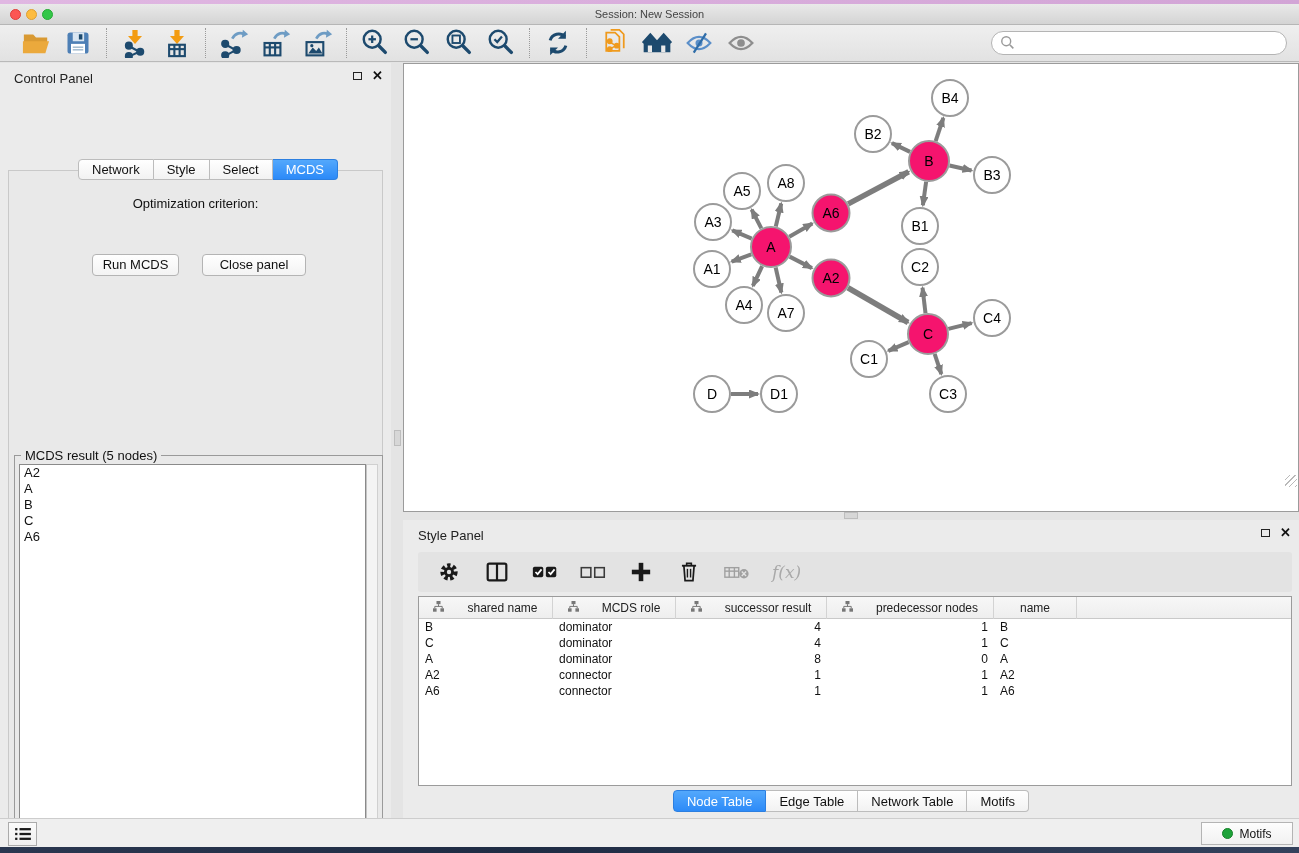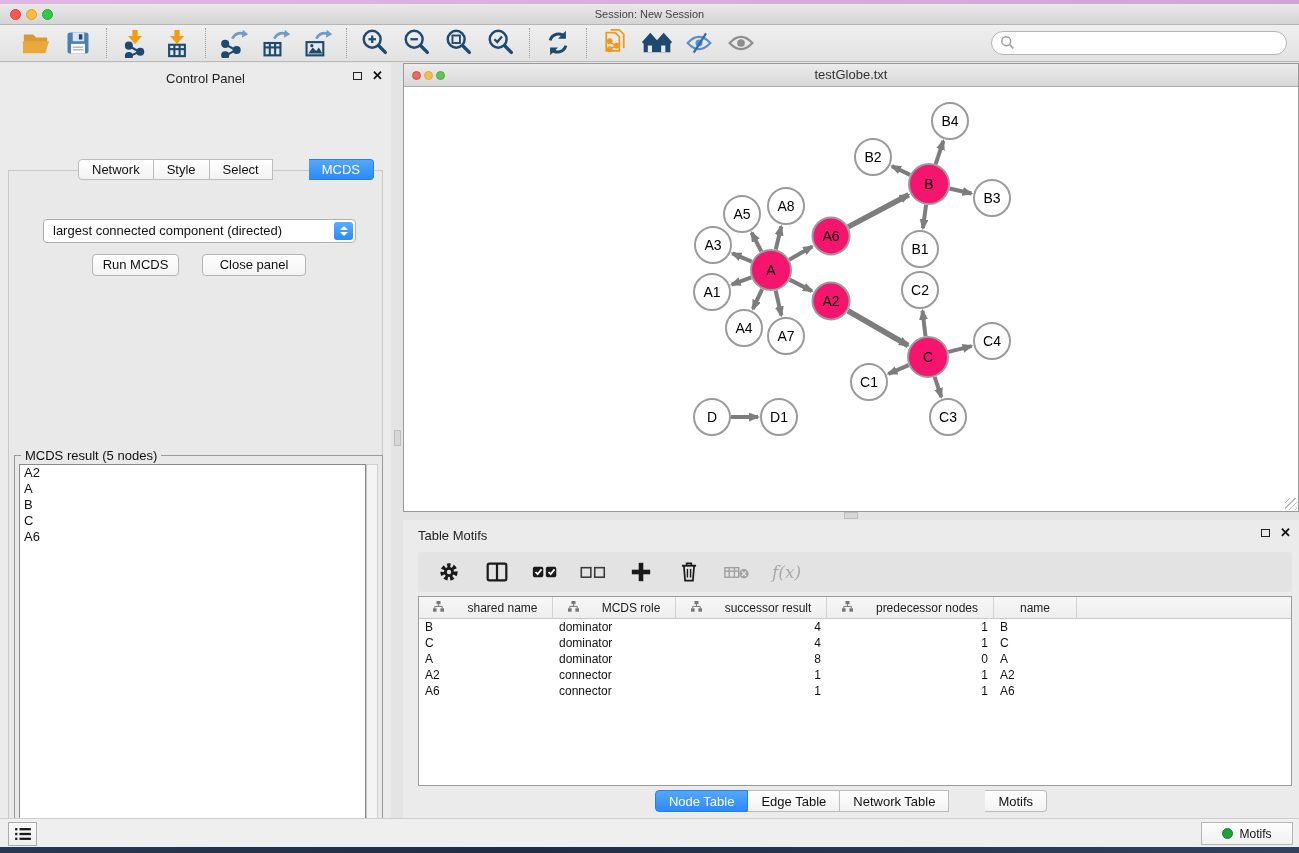"Control Panel" #cp-header { padding: 6px 0 0 20px -> 6px 0 0 14px; text-align: center -> none }
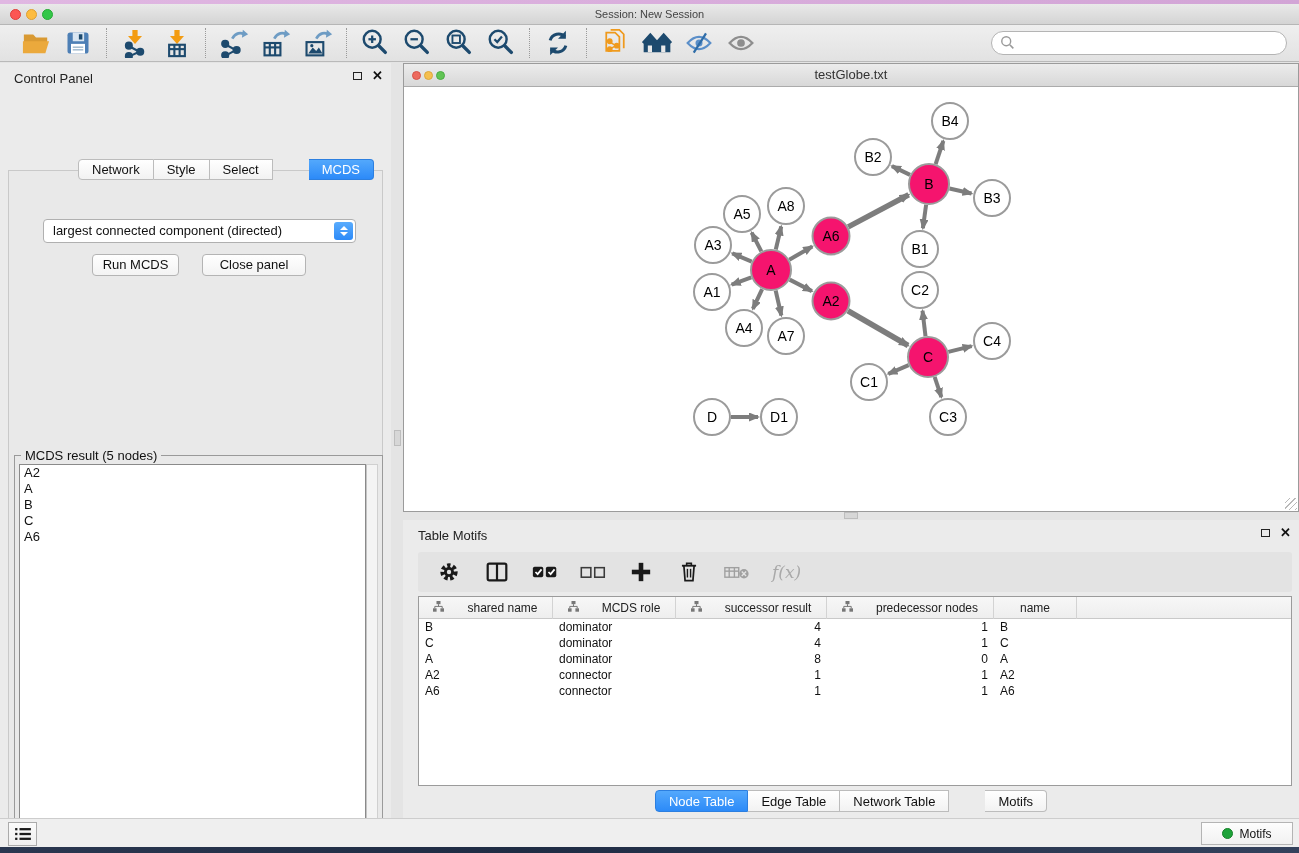"testGlobe.txt" div { html: <div> <span></span> <span></span> <span></span> <div>testGlobe.txt</div> </div> -> none }
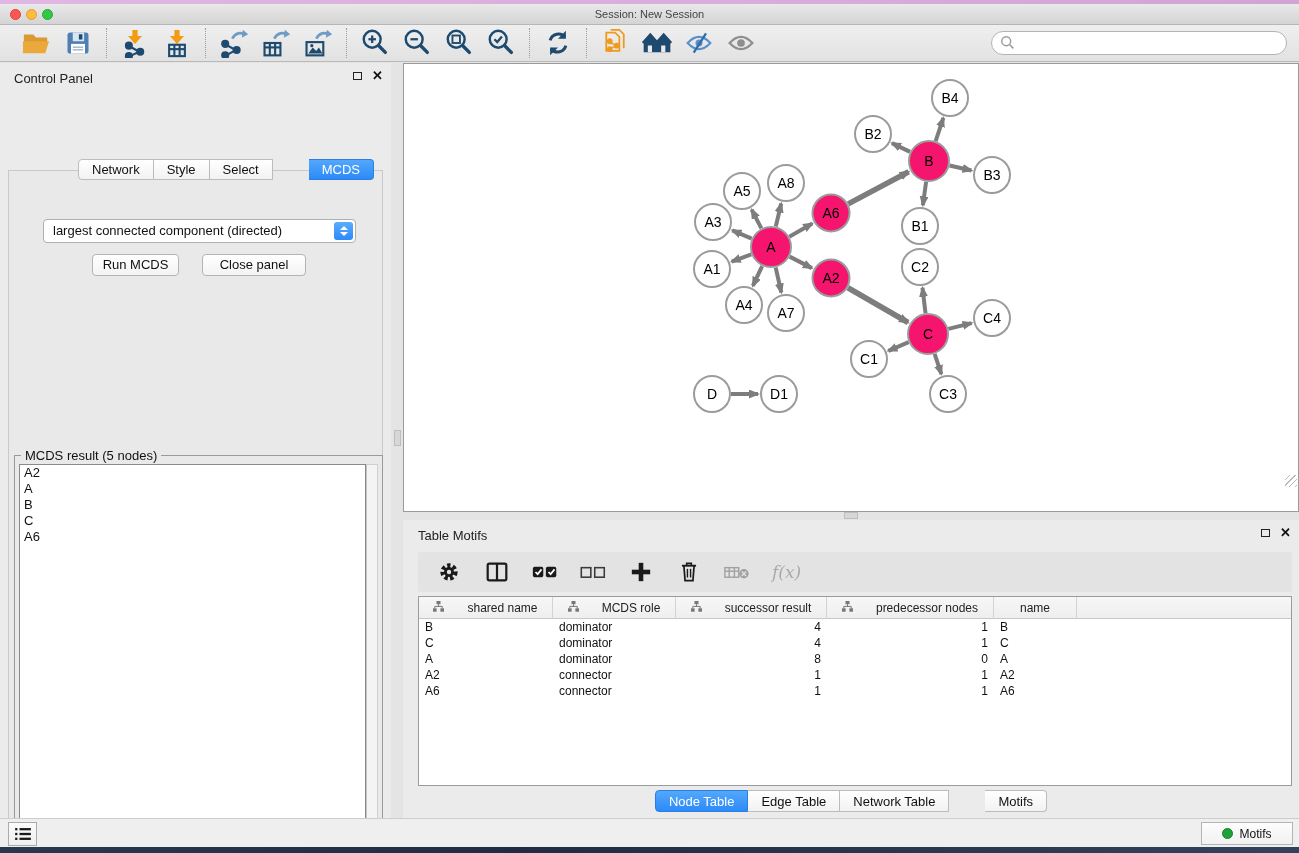"MCDS" .seg-tab:last-child { margin-left: 36px -> none }
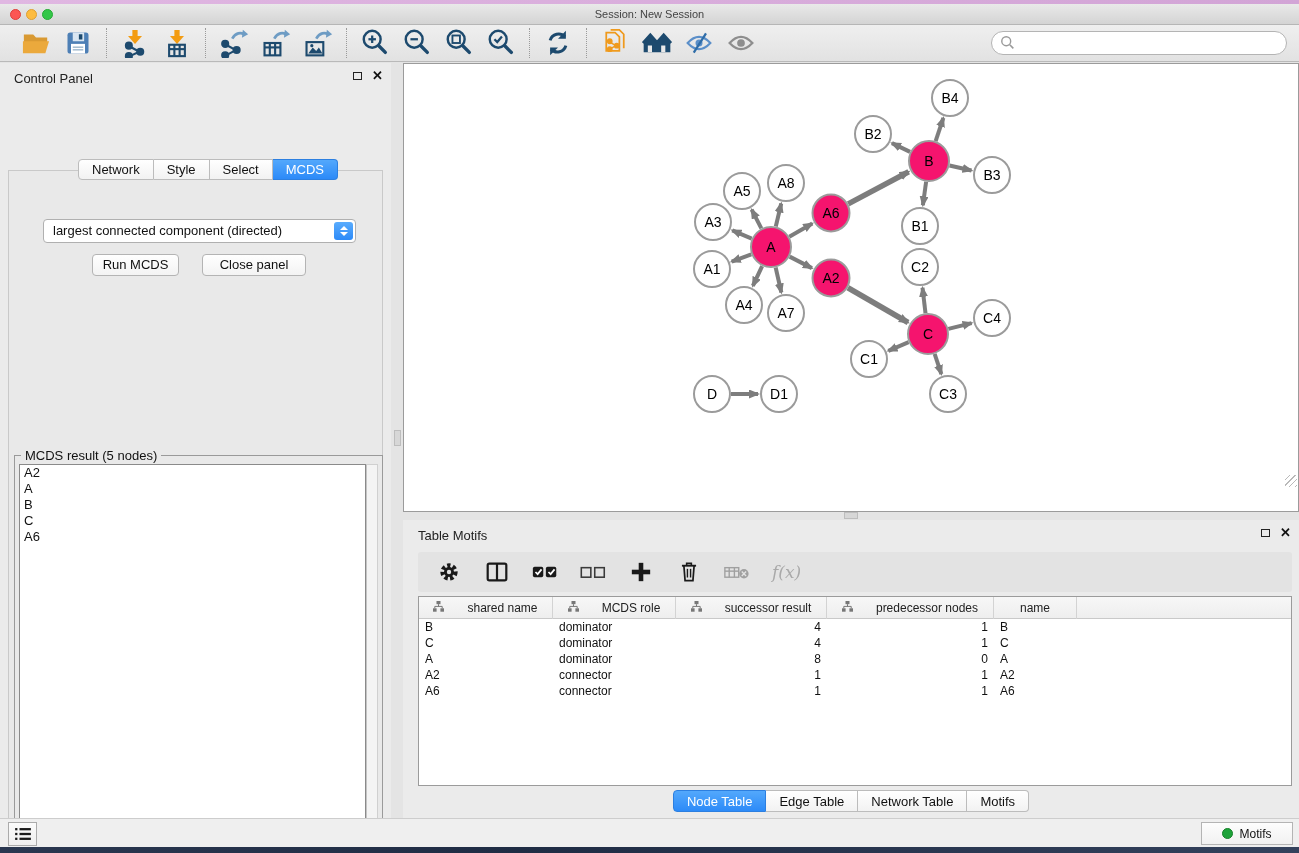"Optimization criterion:" div { html: none -> <div>Optimization criterion:</div> }
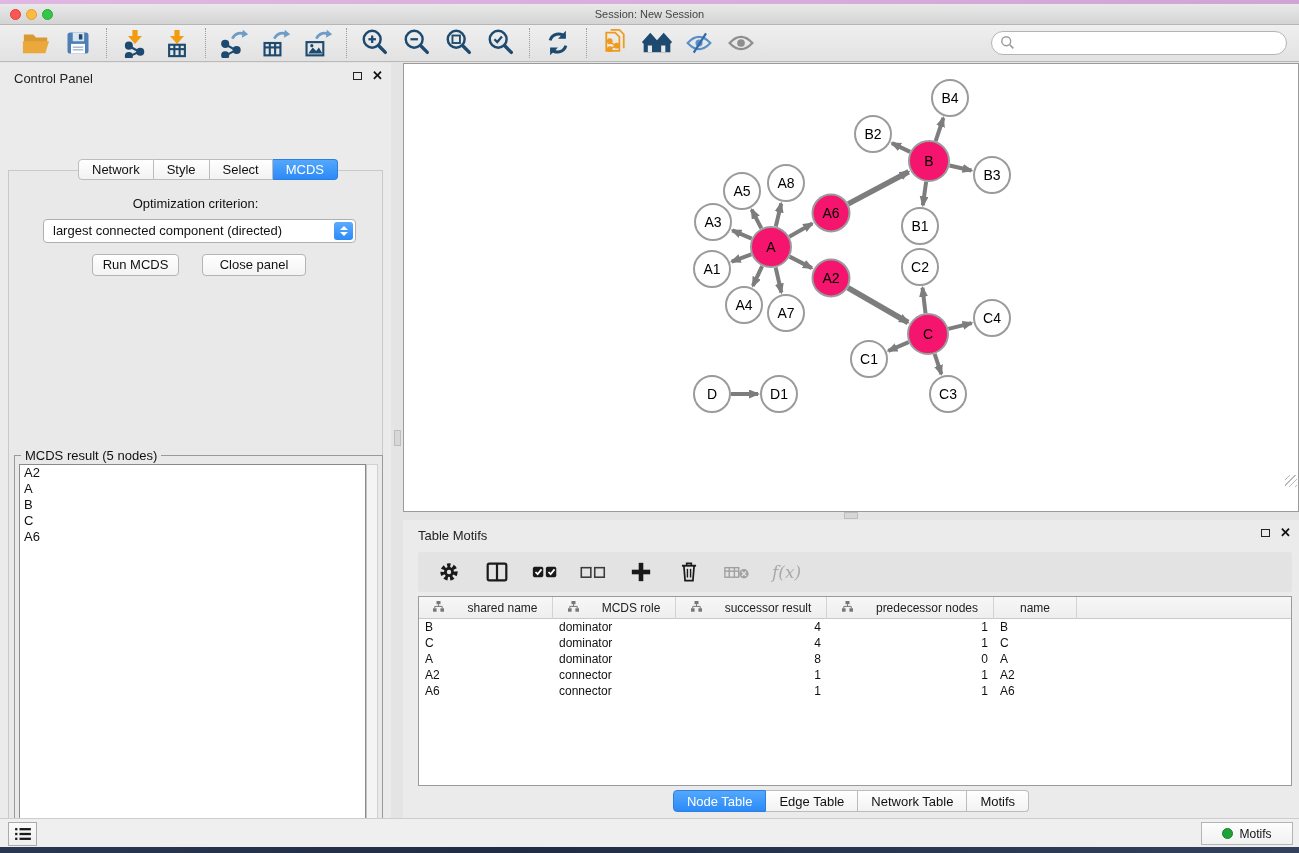"largest connected component (directed)" div { html: <div> <span>largest connected component (directed)</span> <span> <span></span> <span></span> </span> </div> -> none }
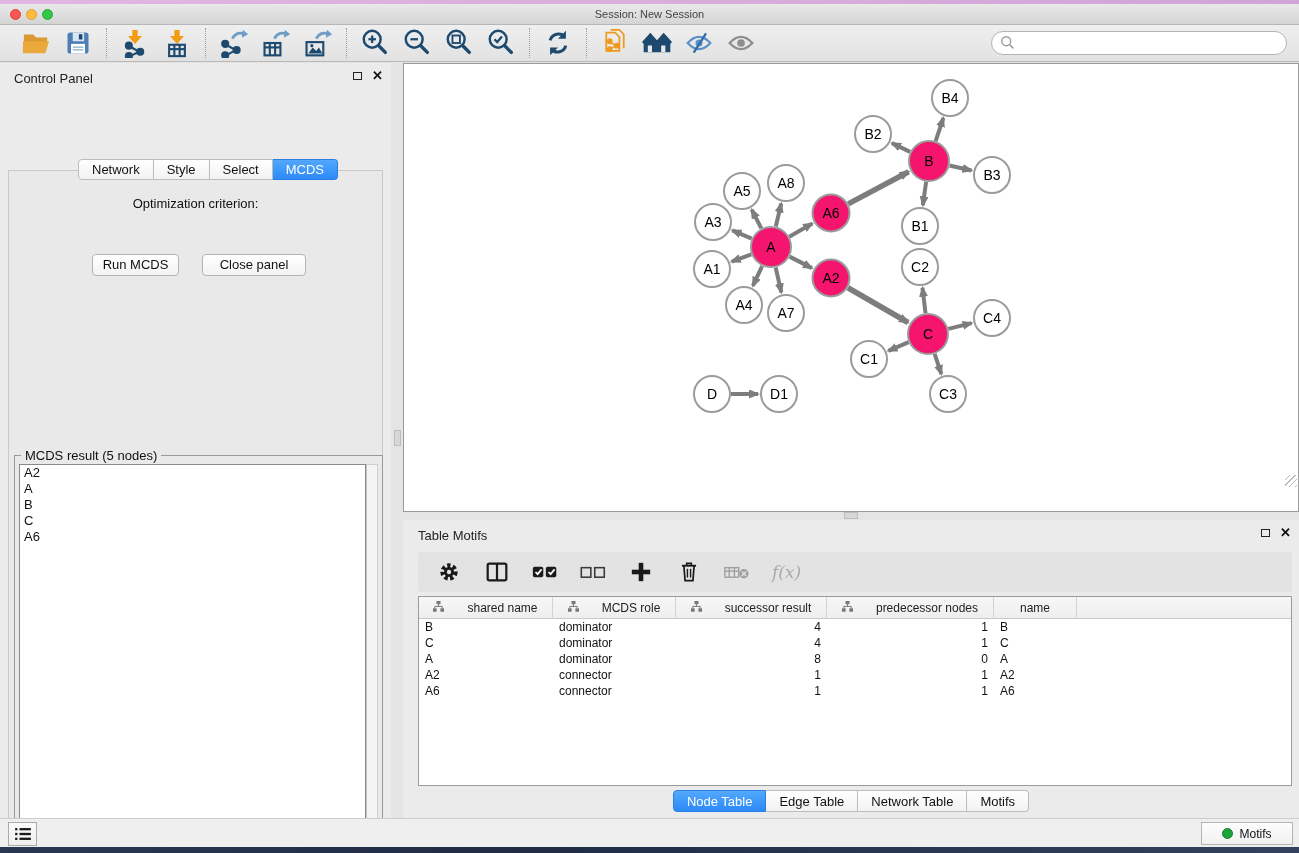"Table Motifs" span.panel-title { text: Table Motifs -> Style Panel }
